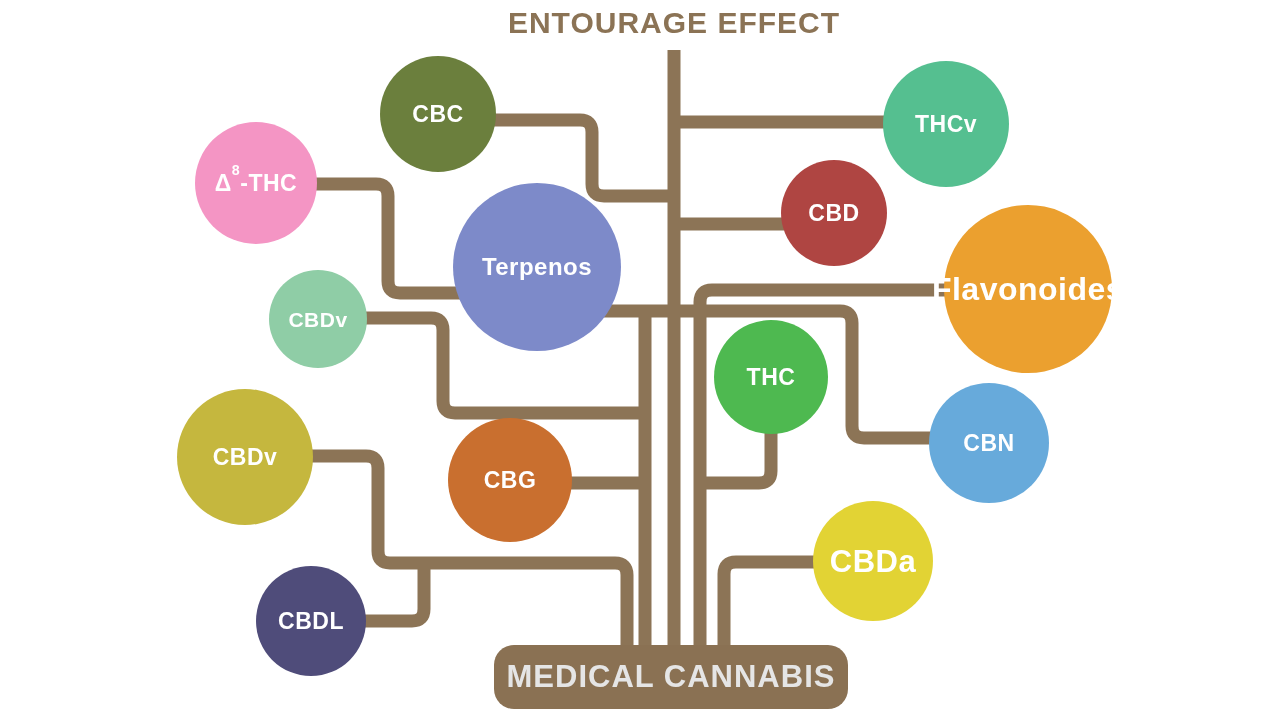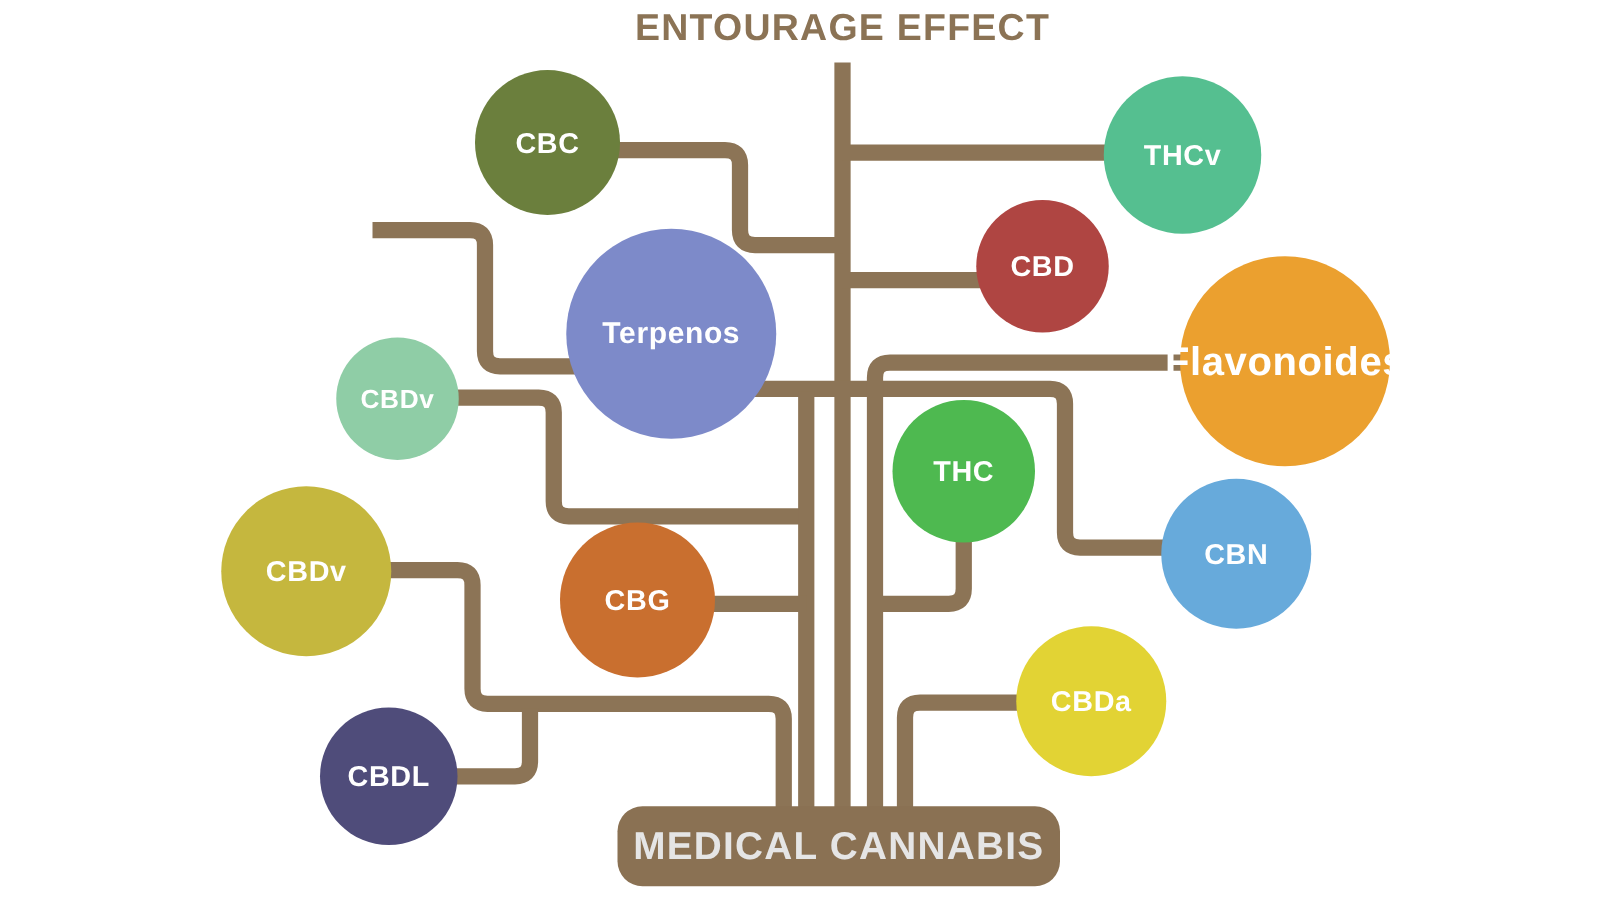"Δ8-THC" div.node { html: none -> <div> <span><span>Δ</span><sup>8</sup><span>-THC</span></span> </div> }
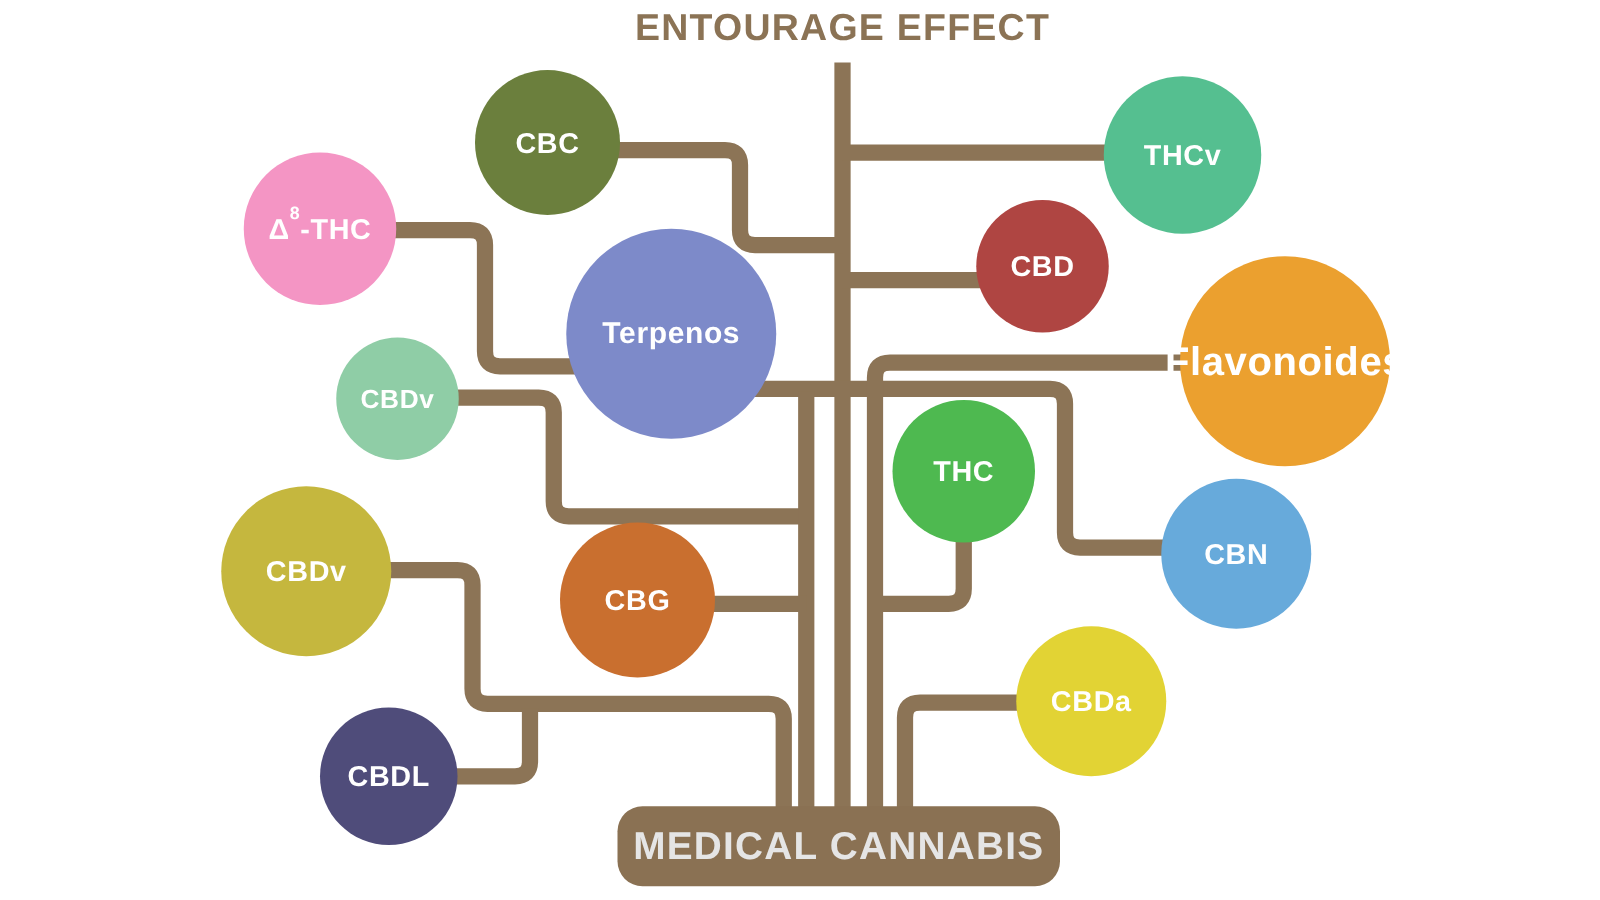"CBDa" div.node { font-size: 23px -> 31px }
